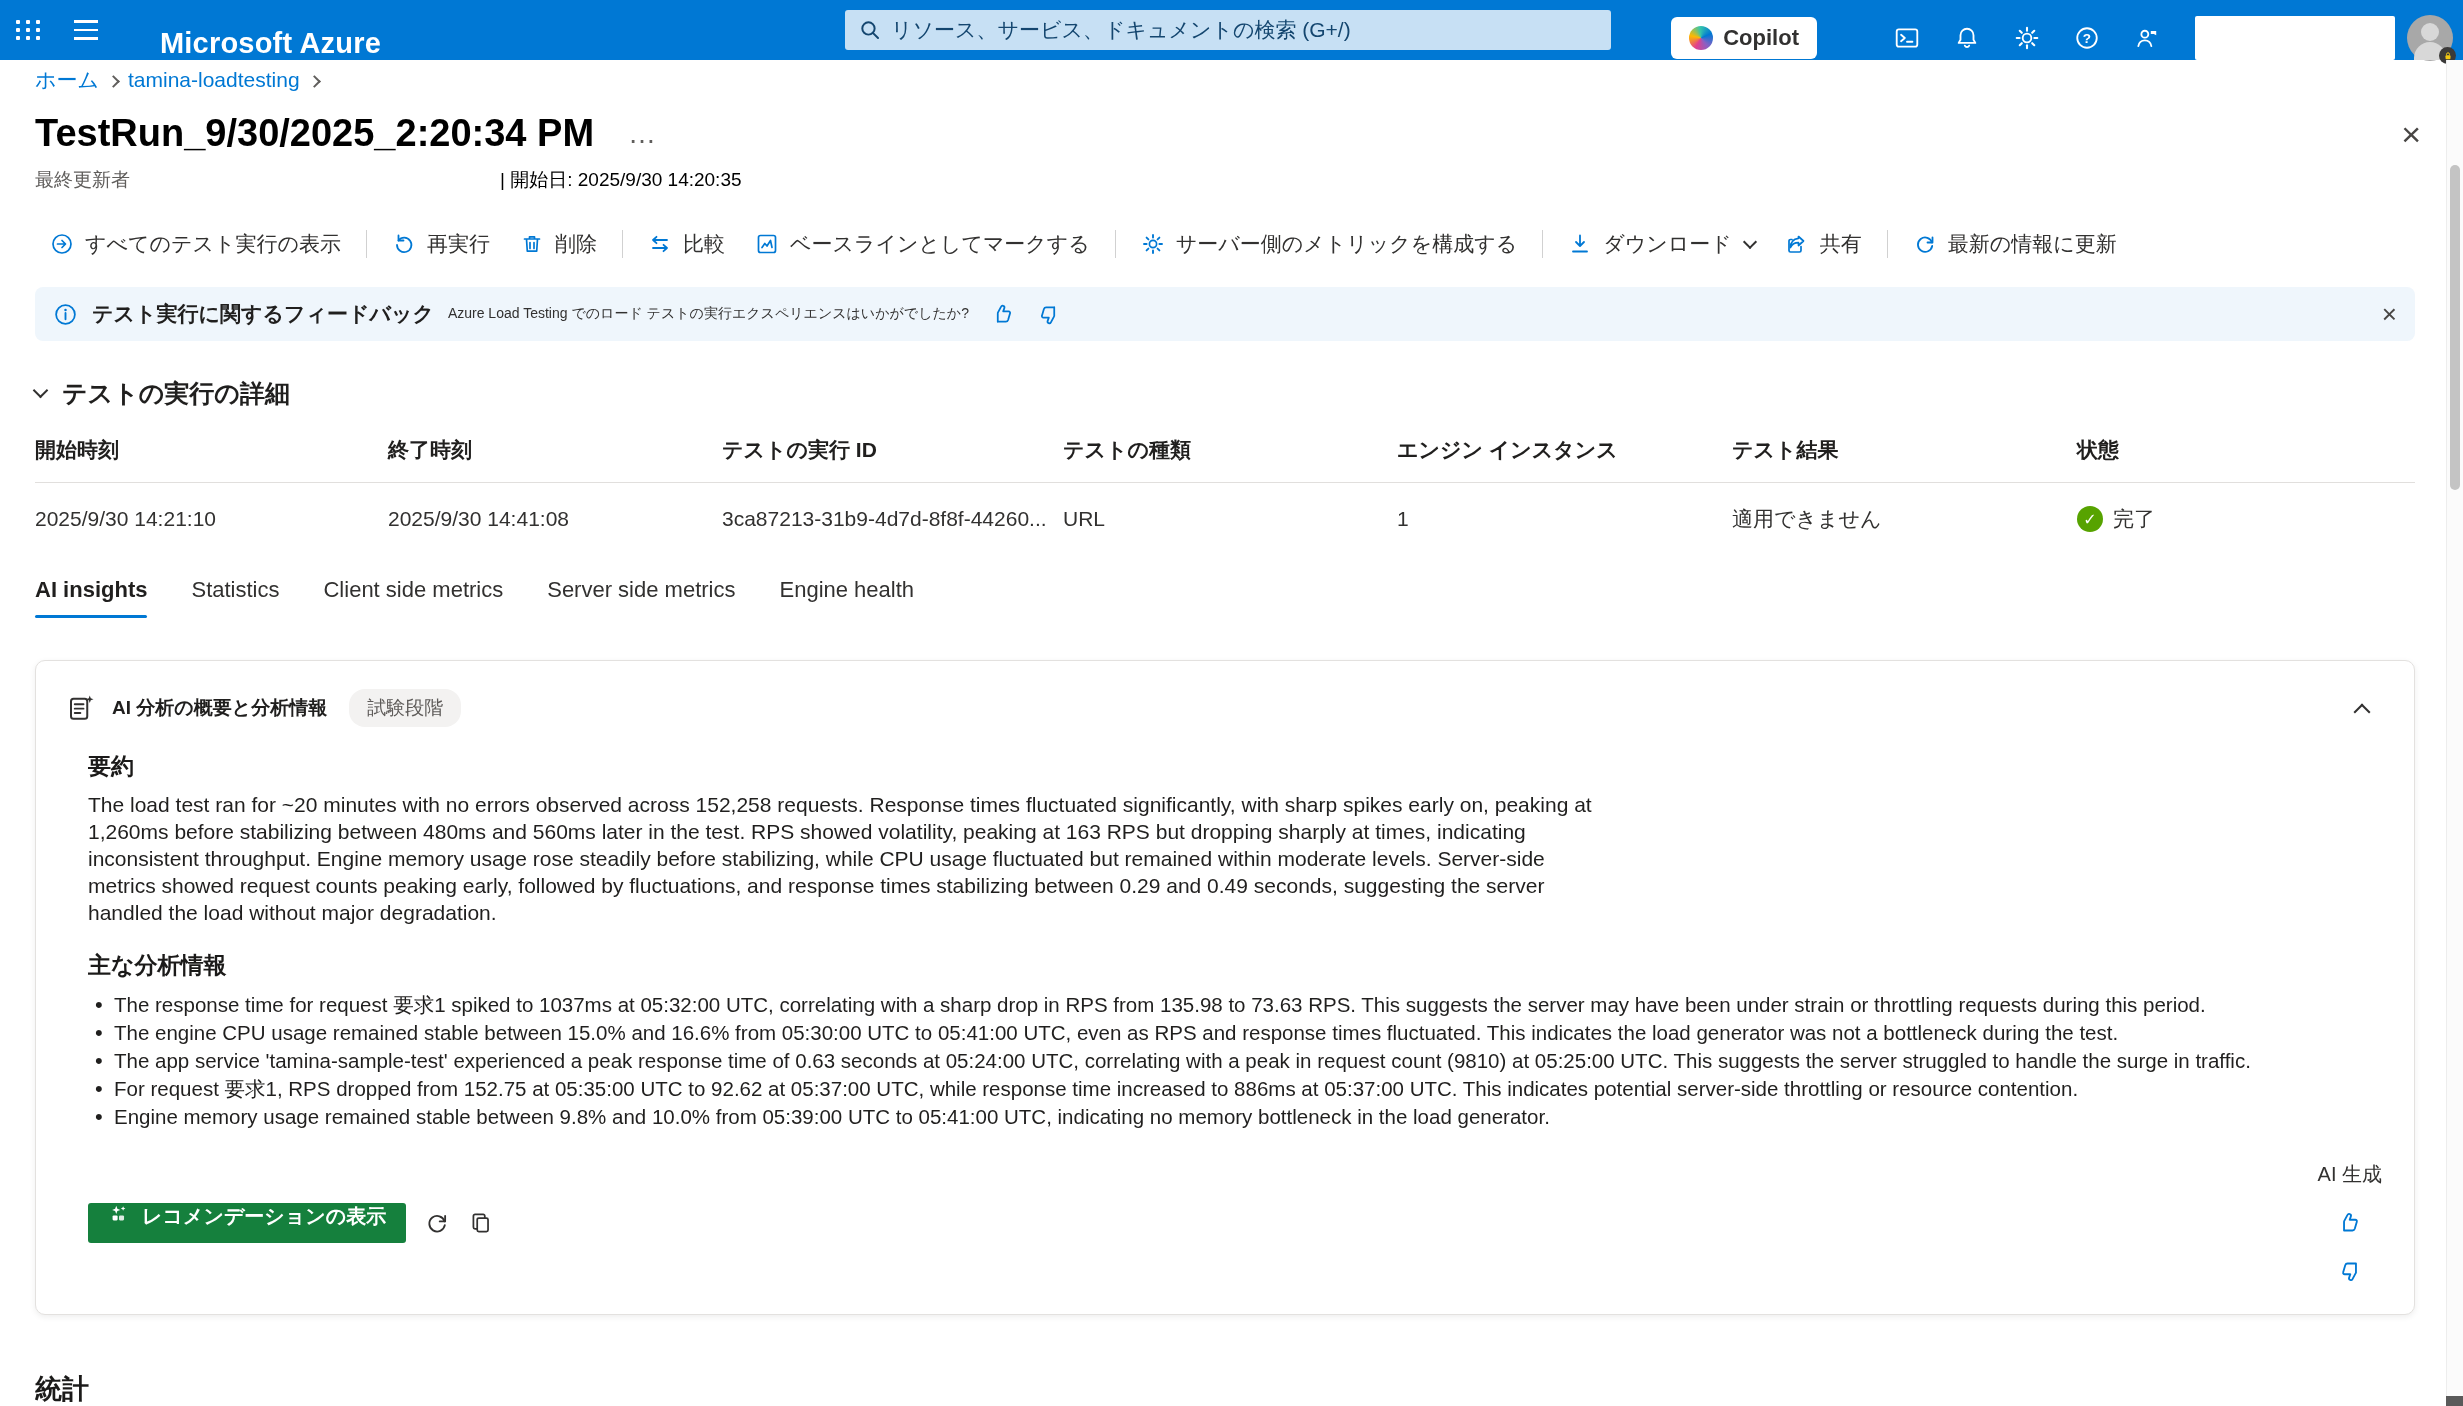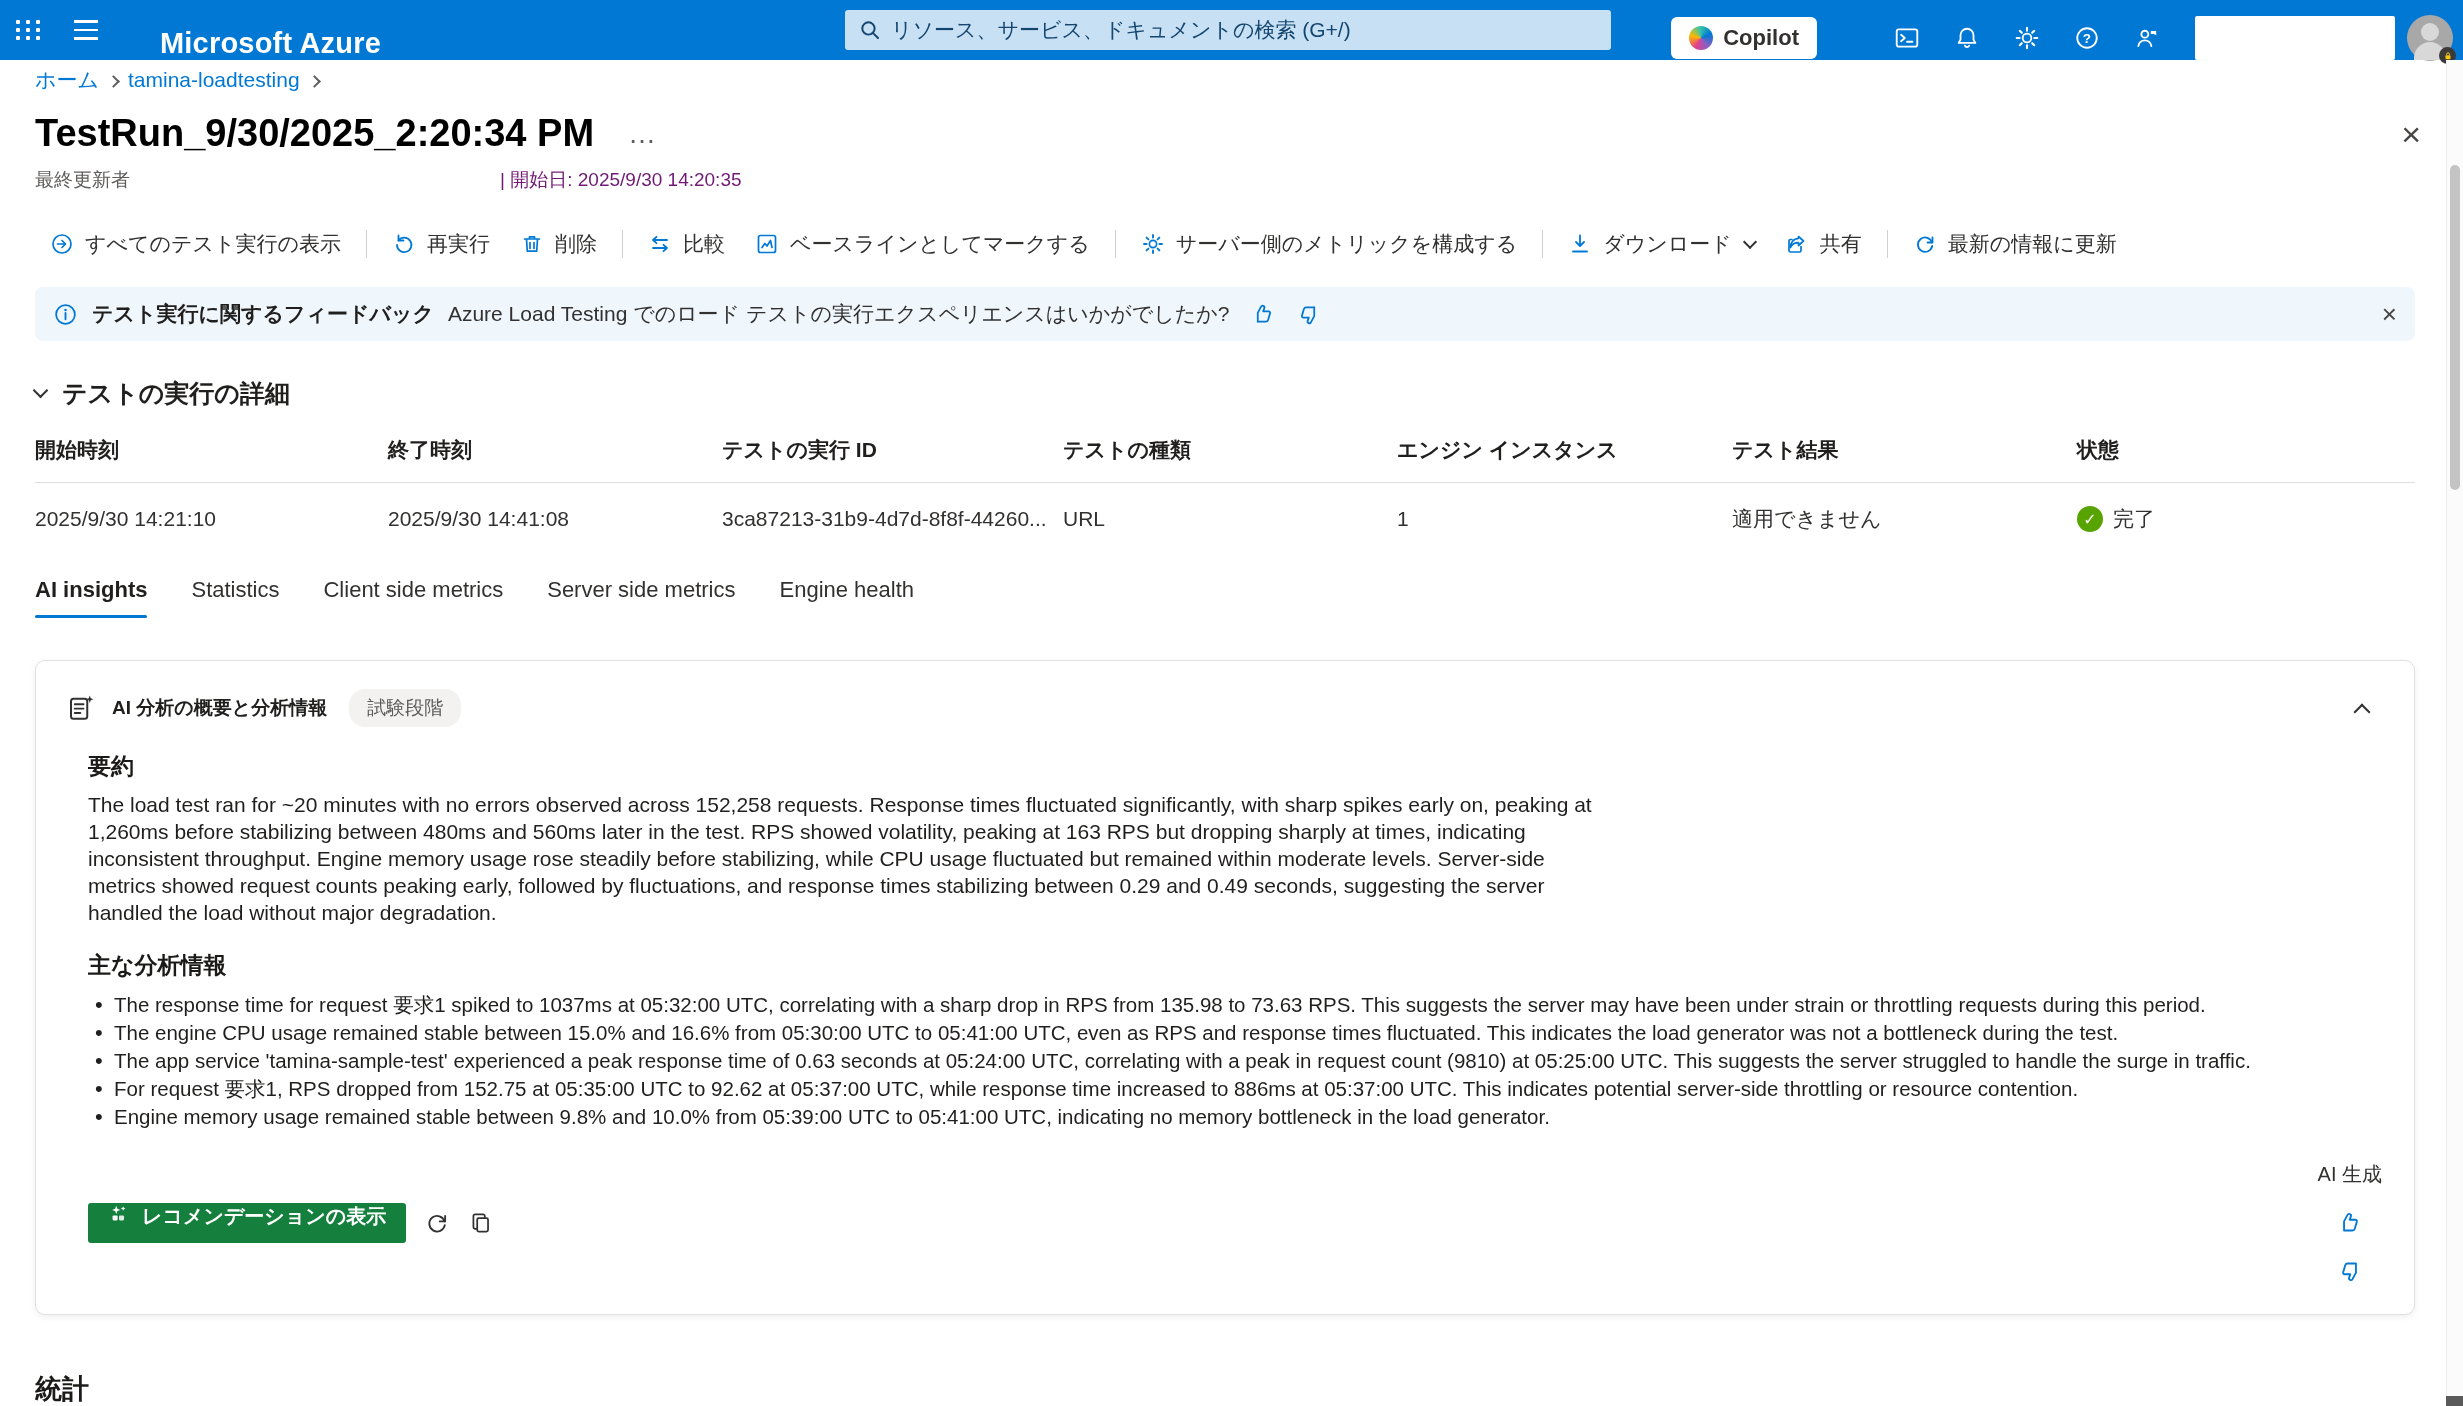"| 開始日: 2025/9/30 14:20:35" .subtitle-row .started { color: #701a75 -> #000000 }
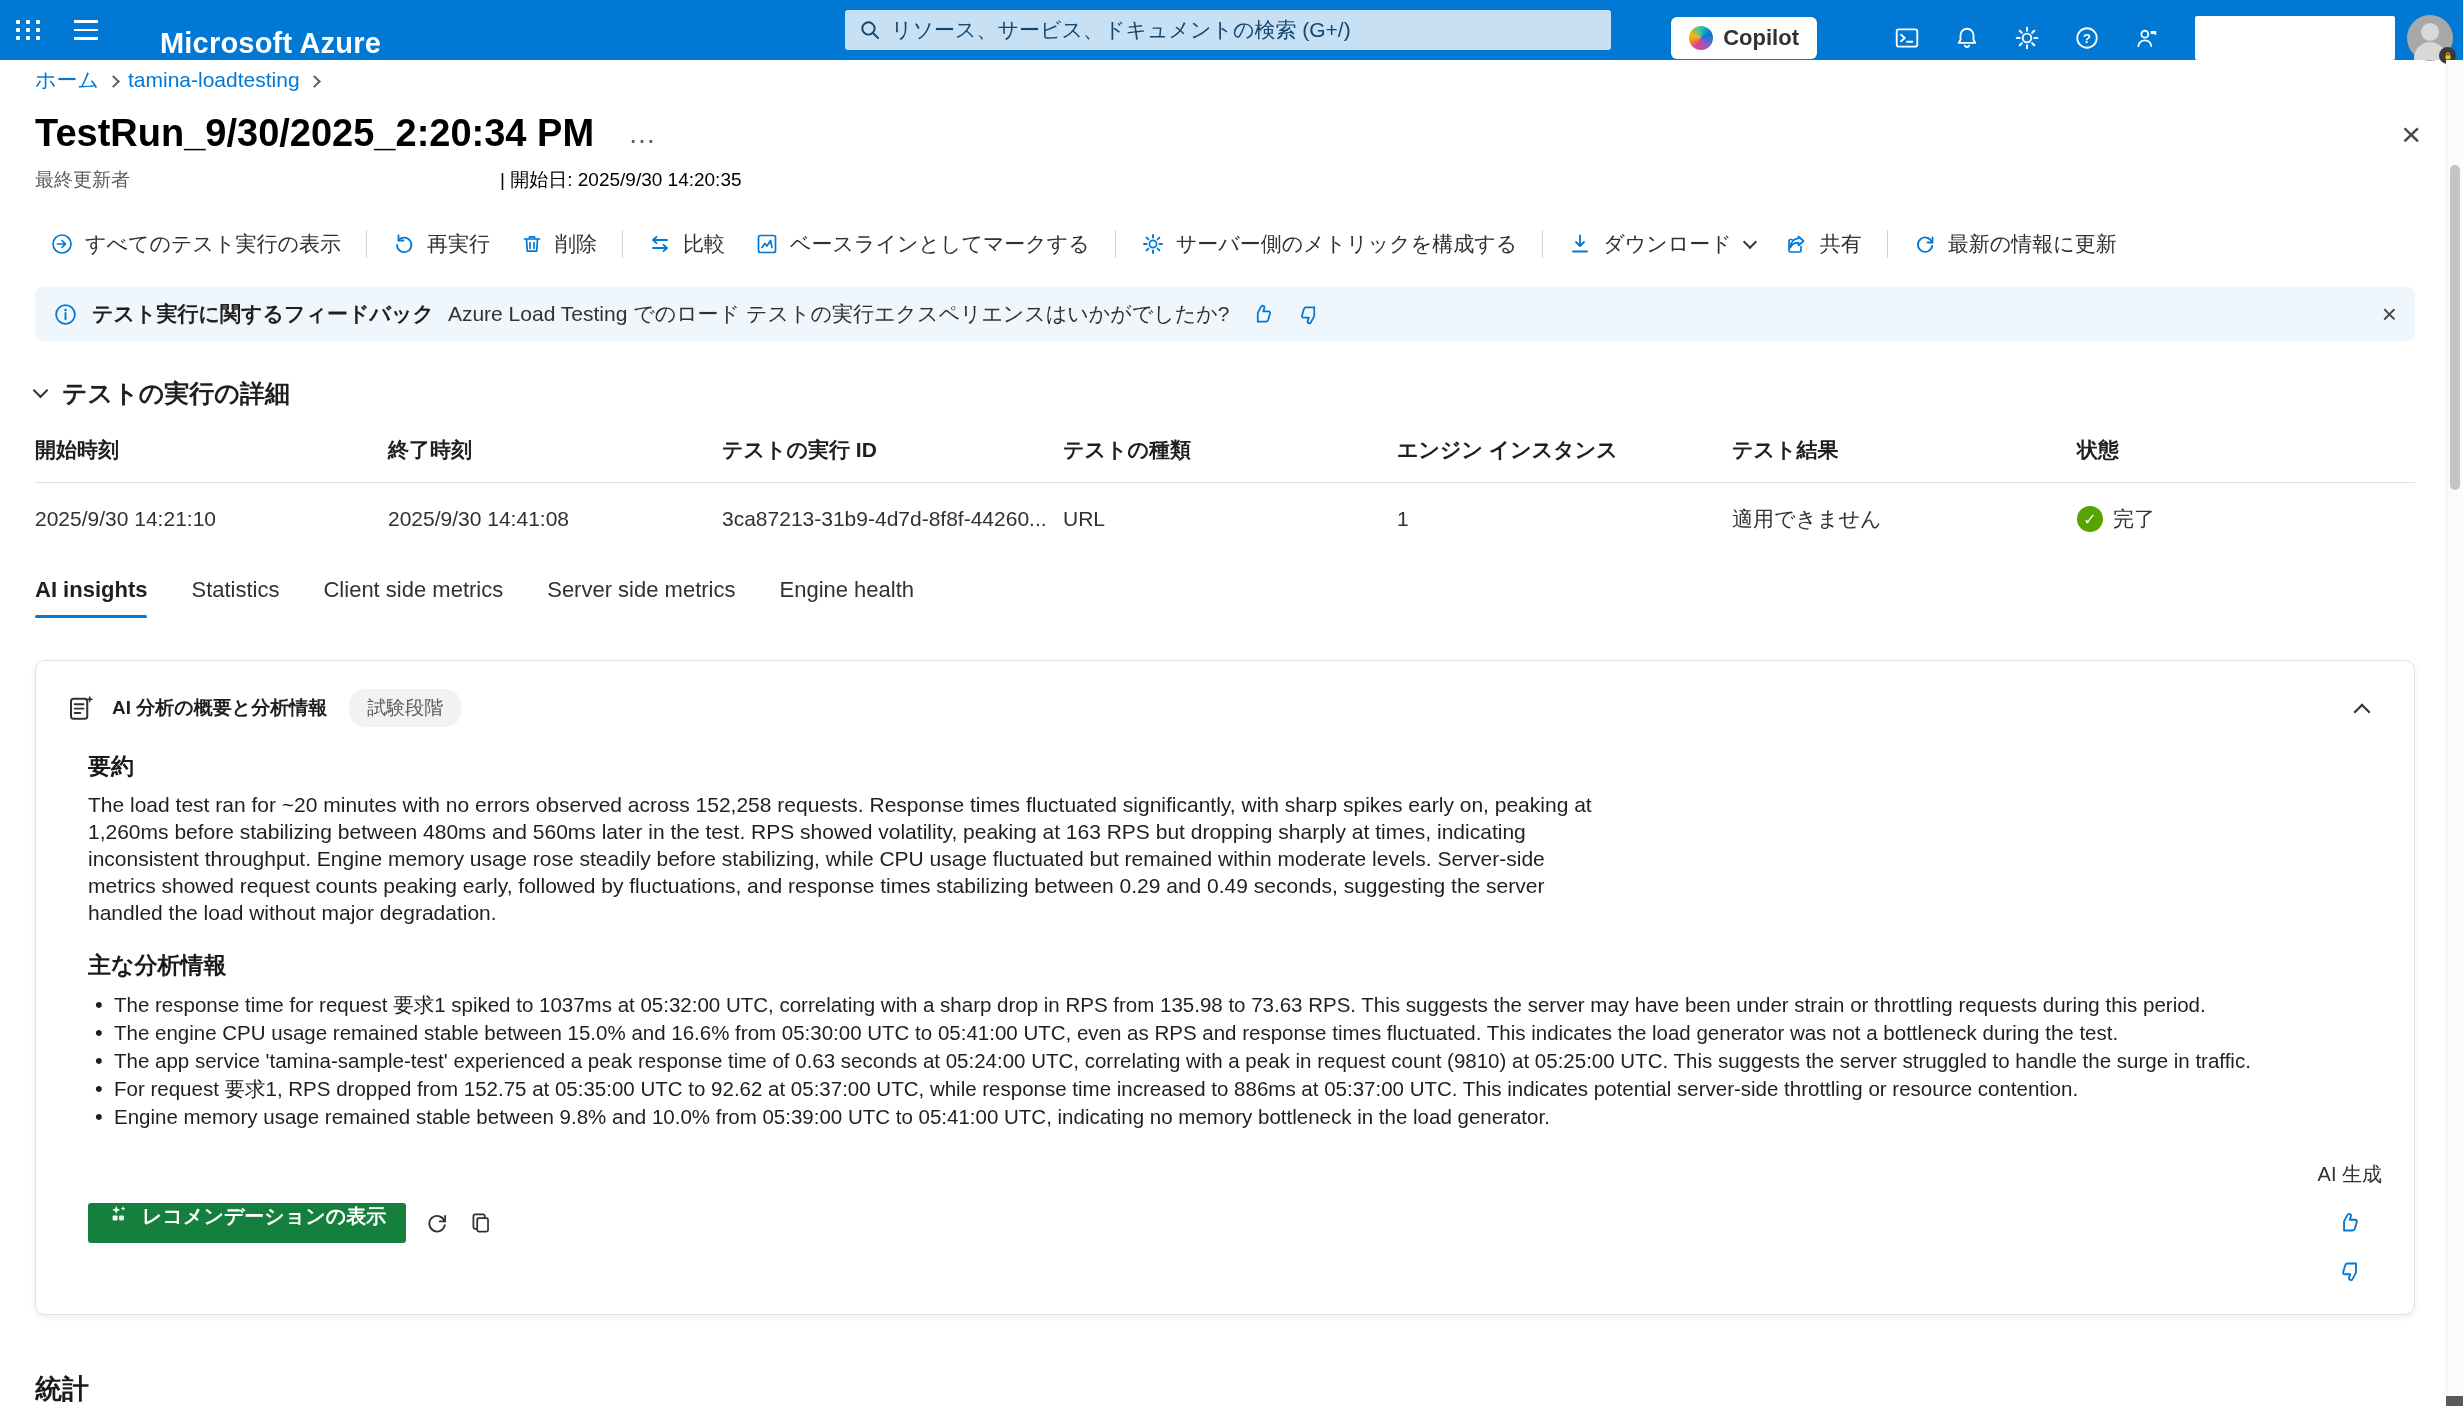"Azure Load Testing でのロード" .banner .b-msg { font-size: 21px -> 14px }
